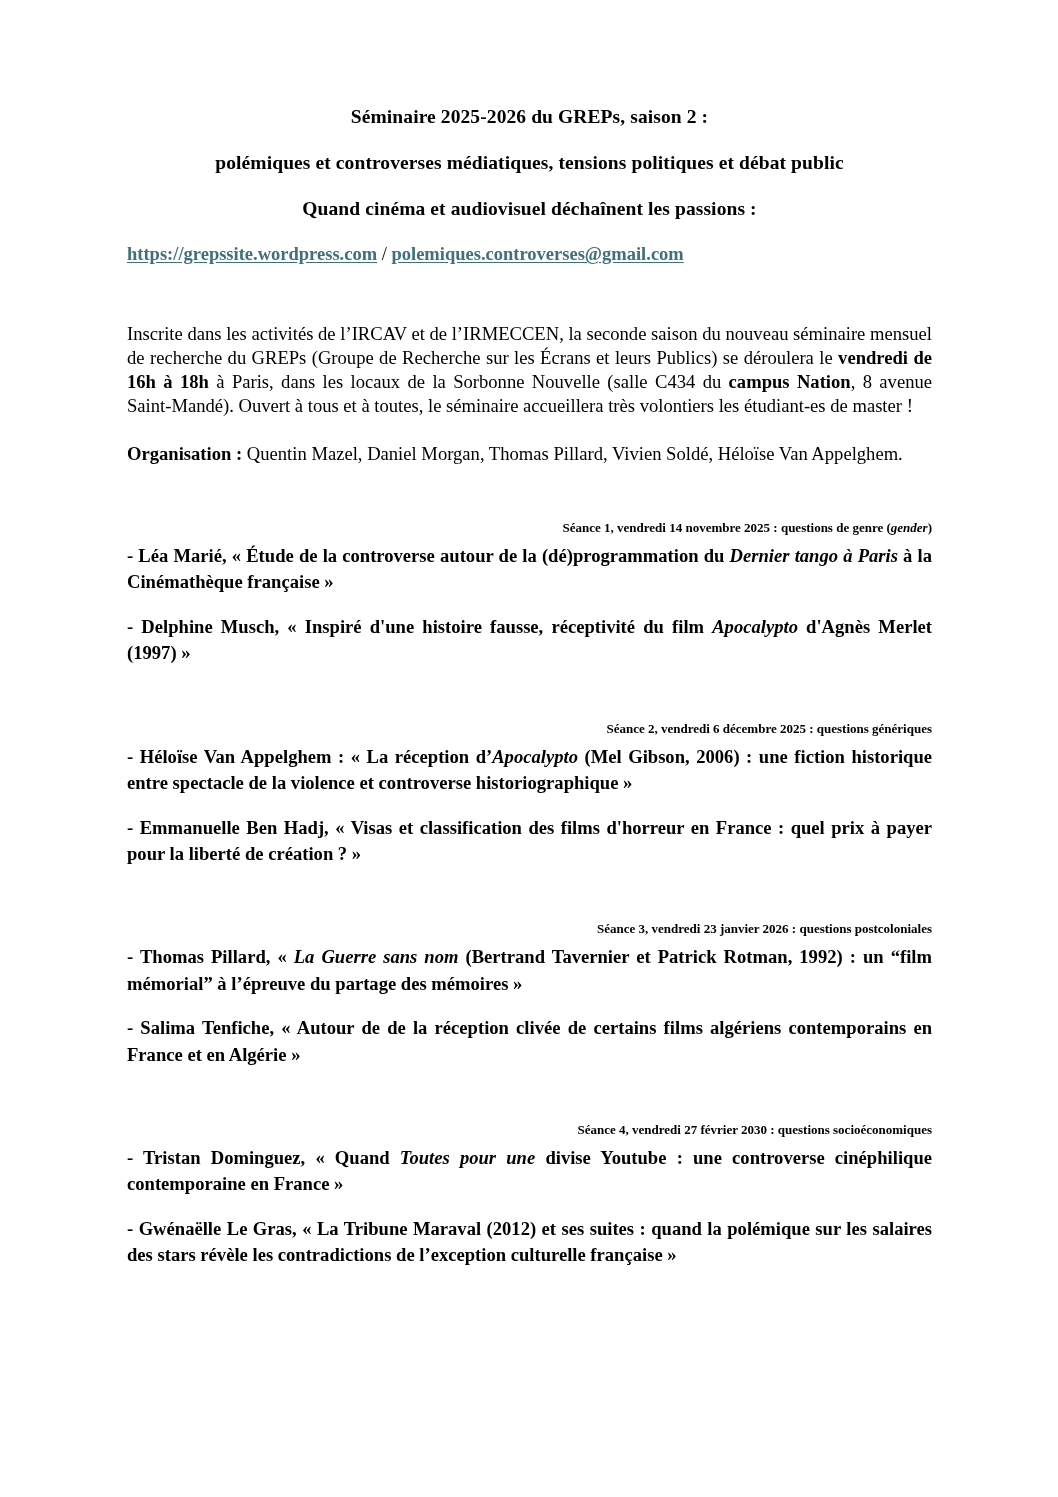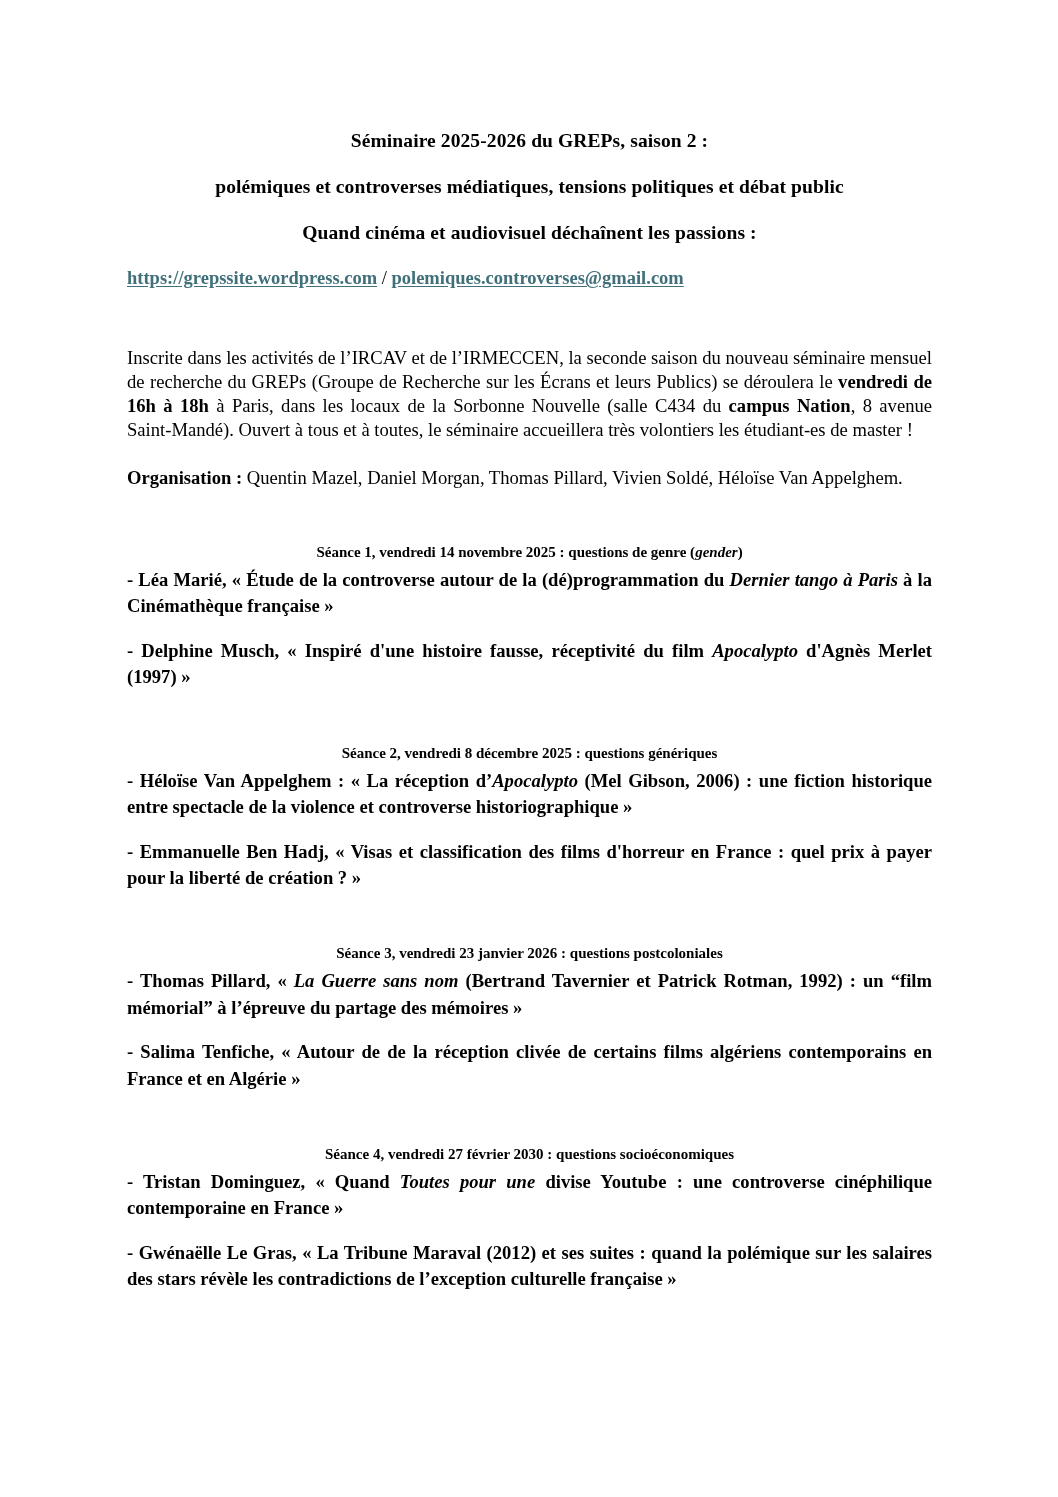"Séminaire 2025-2026 du GREPs, saison" .page { padding: 118px 126px 0 127px -> 94px 126px 0 127px }
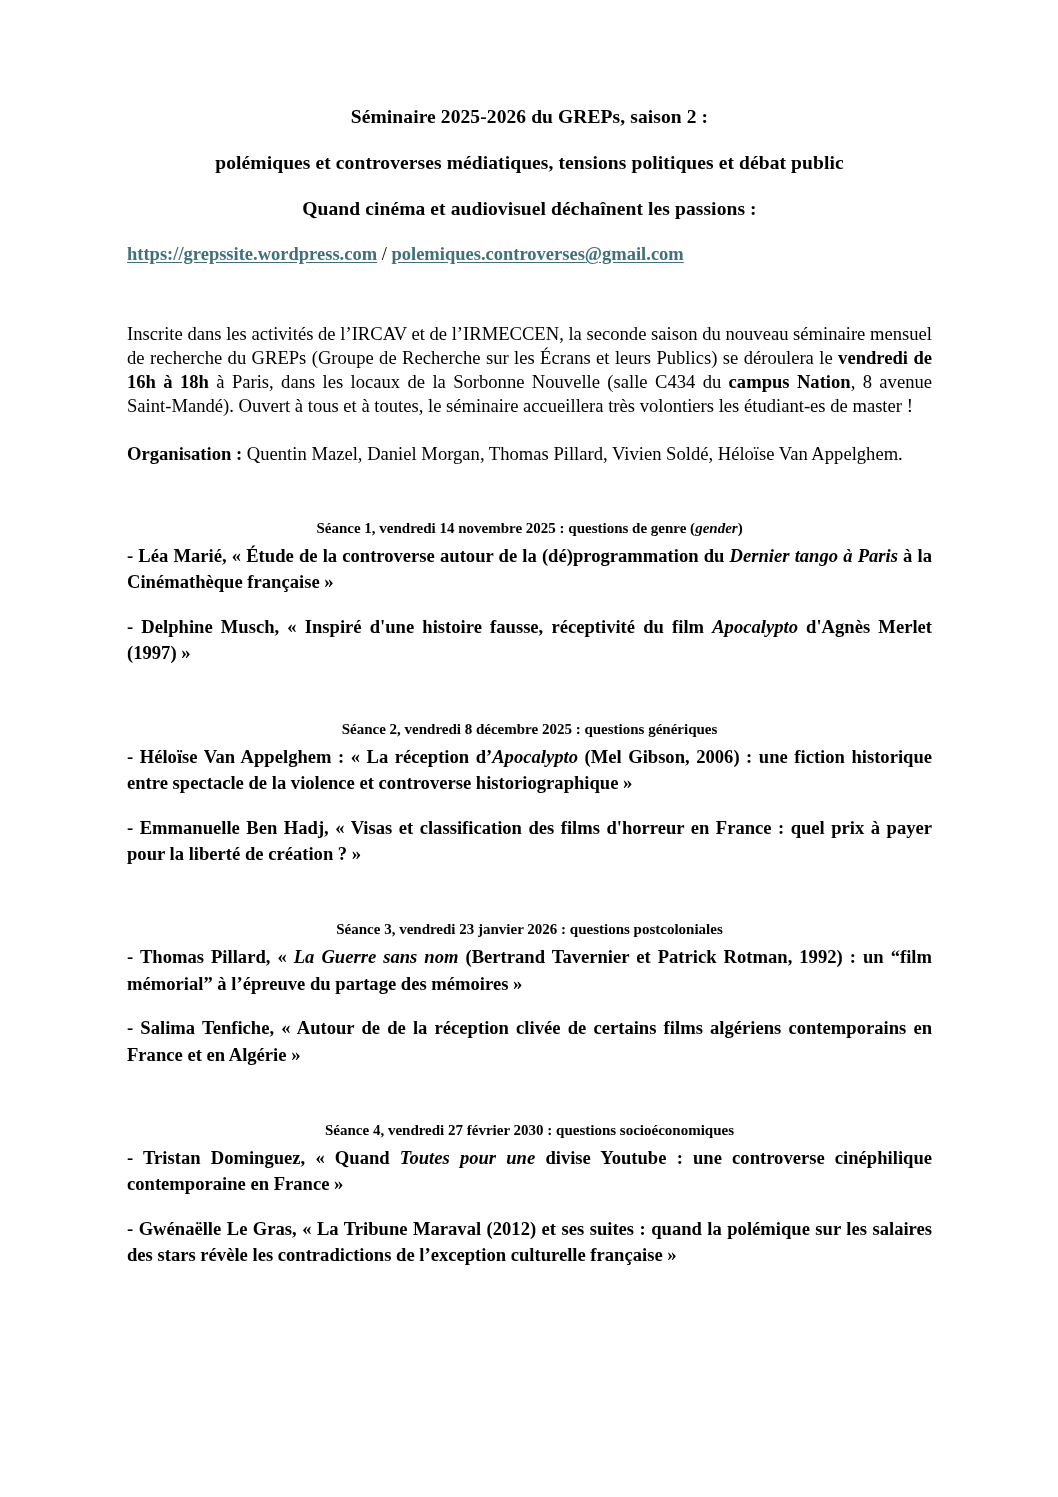"Séance 1, vendredi 14 novembre" .seance-heading { font-size: 15px -> 13px; text-align: center -> right }
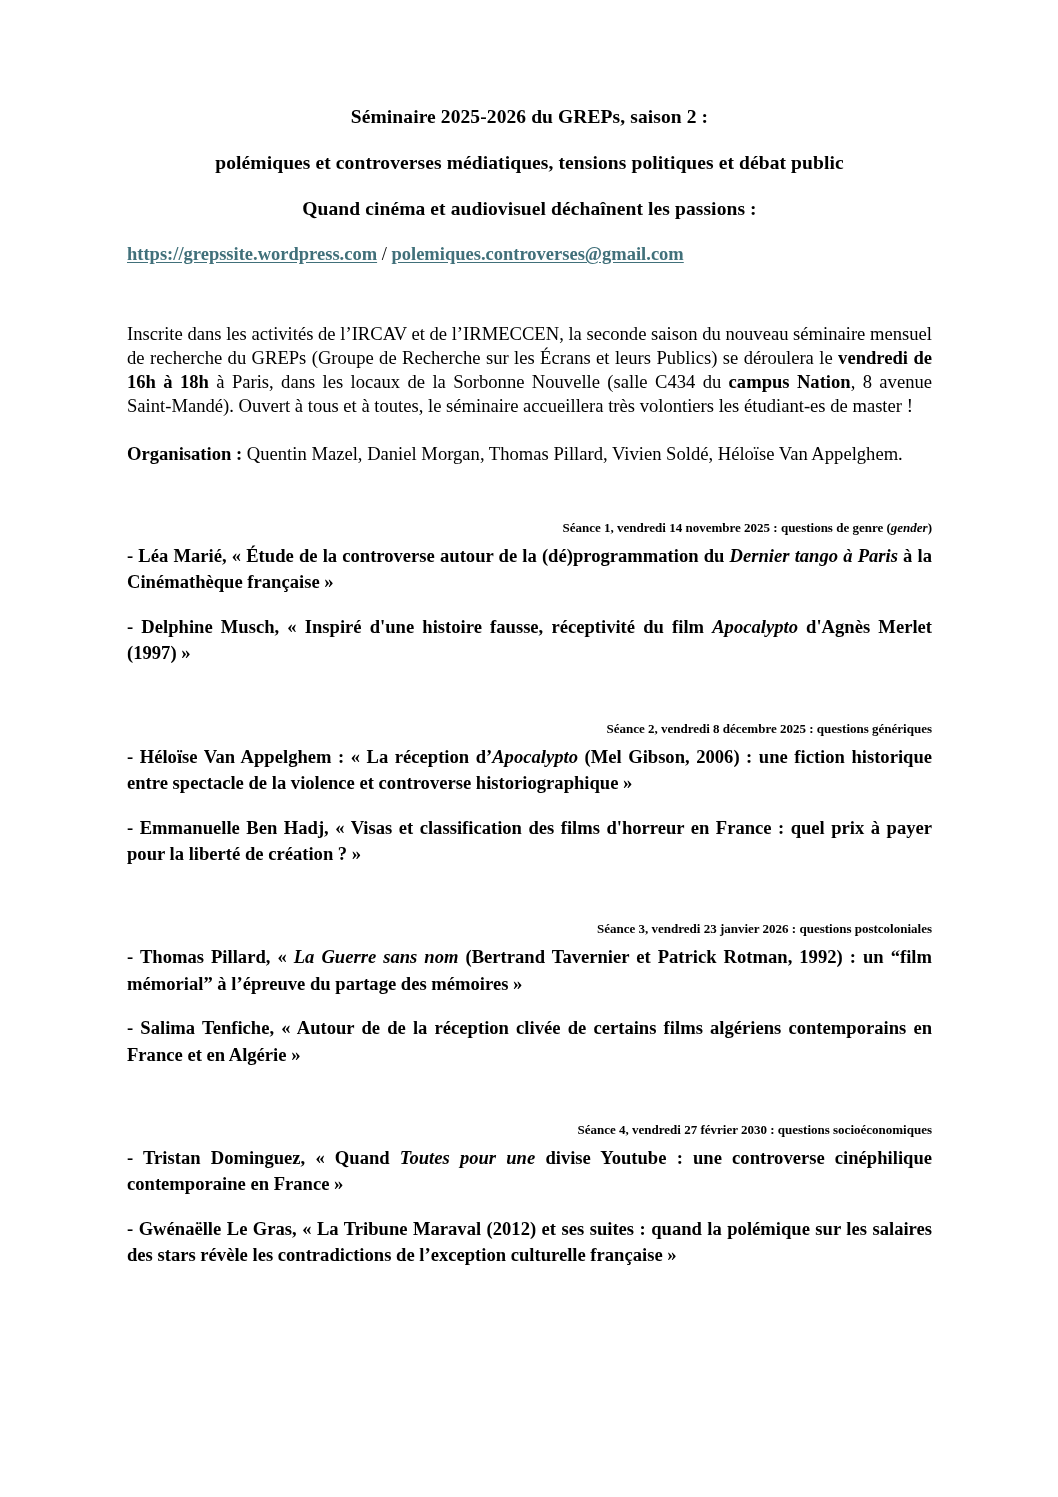"Séance 2, vendredi 8 décembre" span { text: 8 -> 6 }
